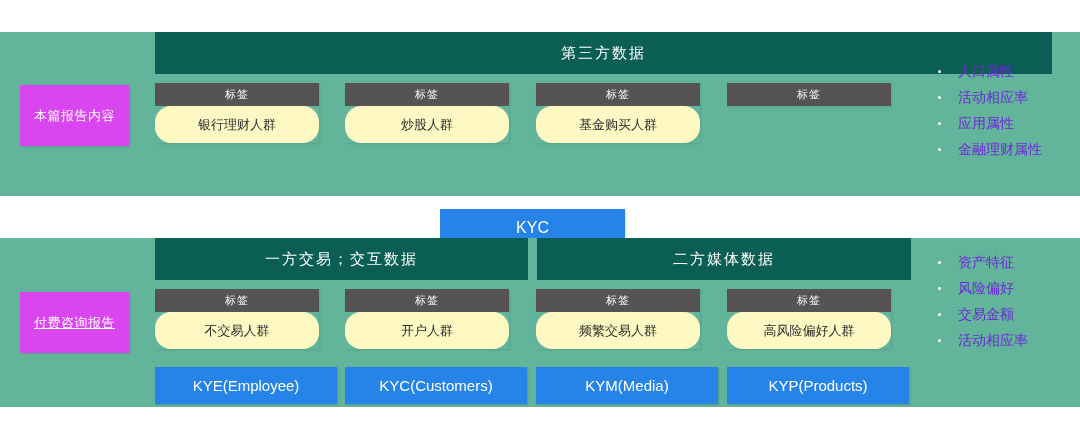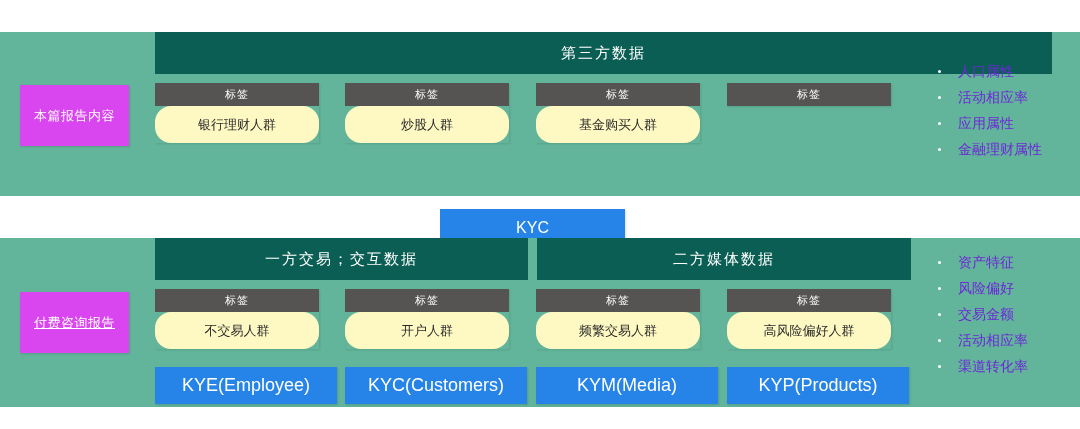"渠道转化率" li { html: <li><span></span><span>渠道转化率</span></li> -> none }
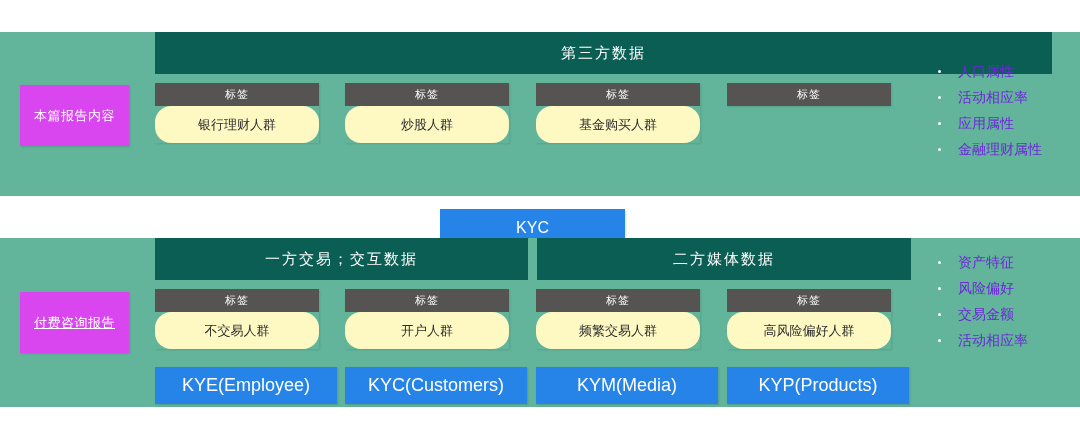"KYE(Employee)" .blue-btn { font-size: 18px -> 15px }
